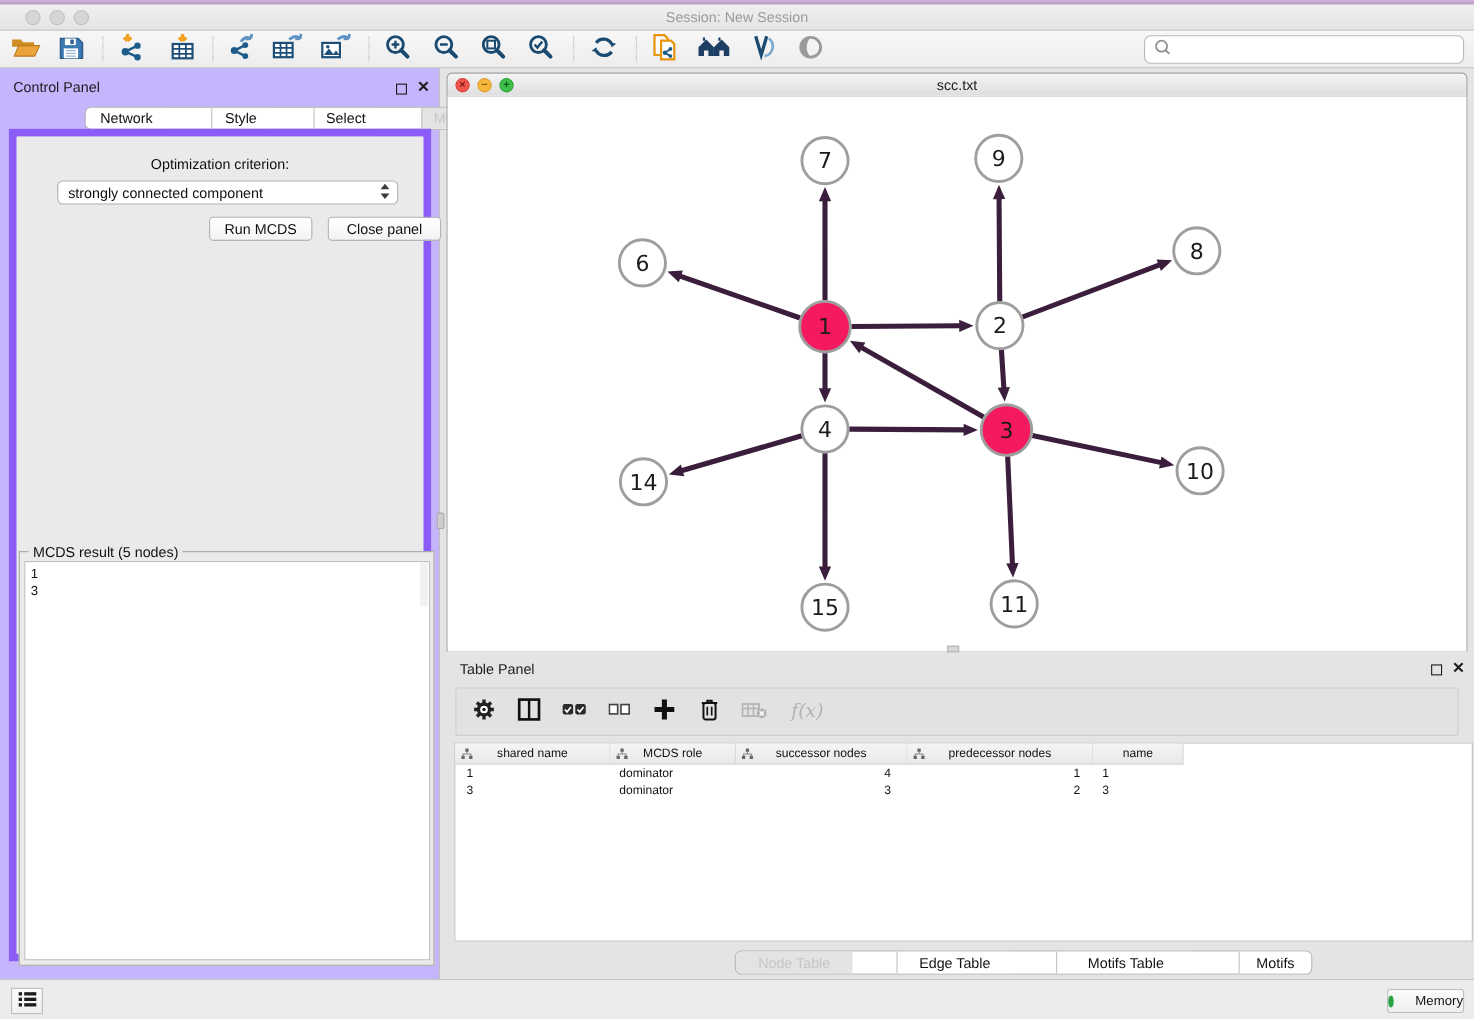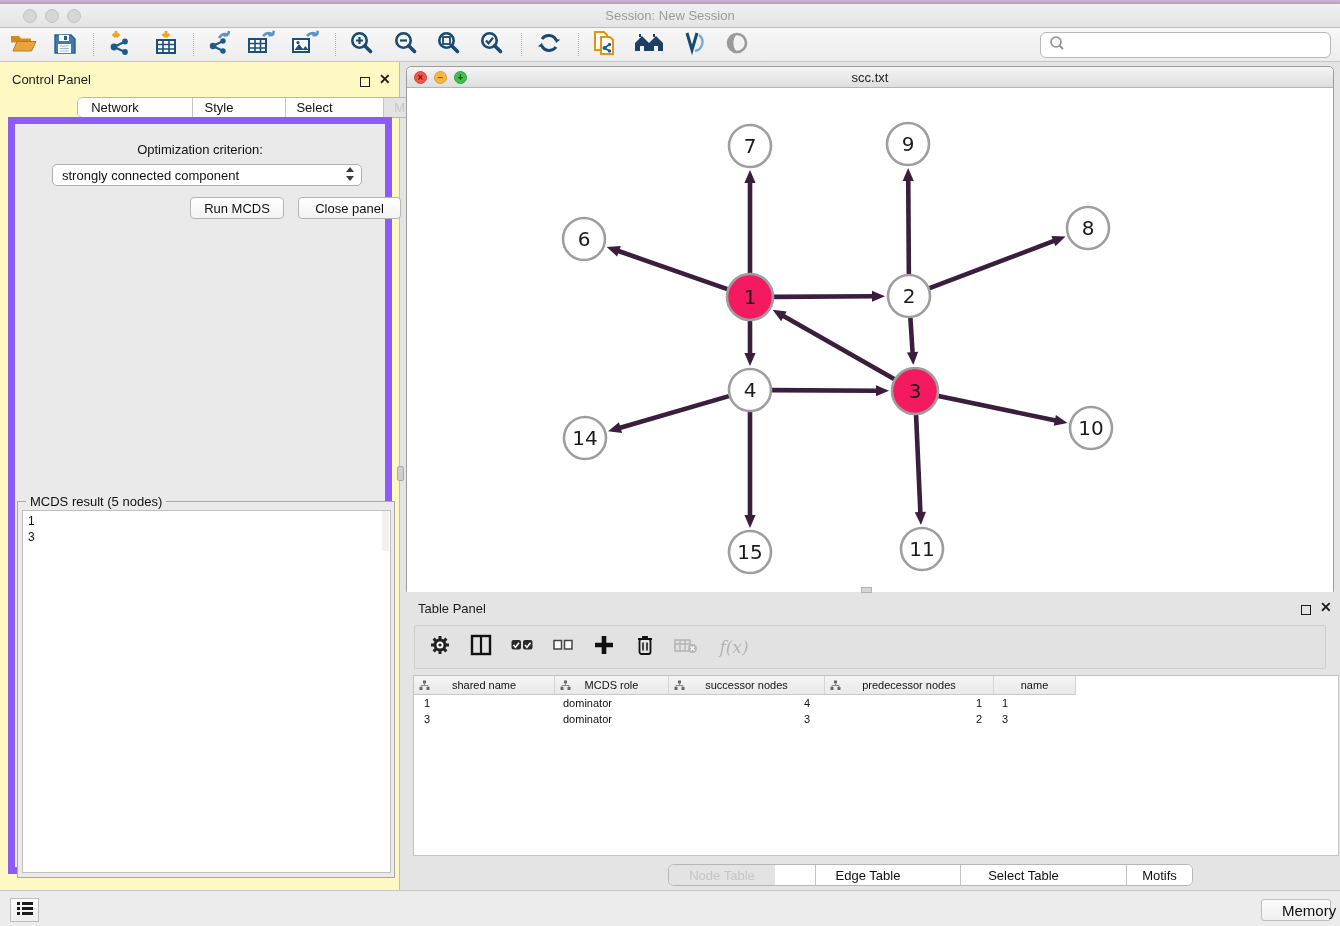"Control Panel" .control-panel { background: #fef9c3 -> #c4b5fd }
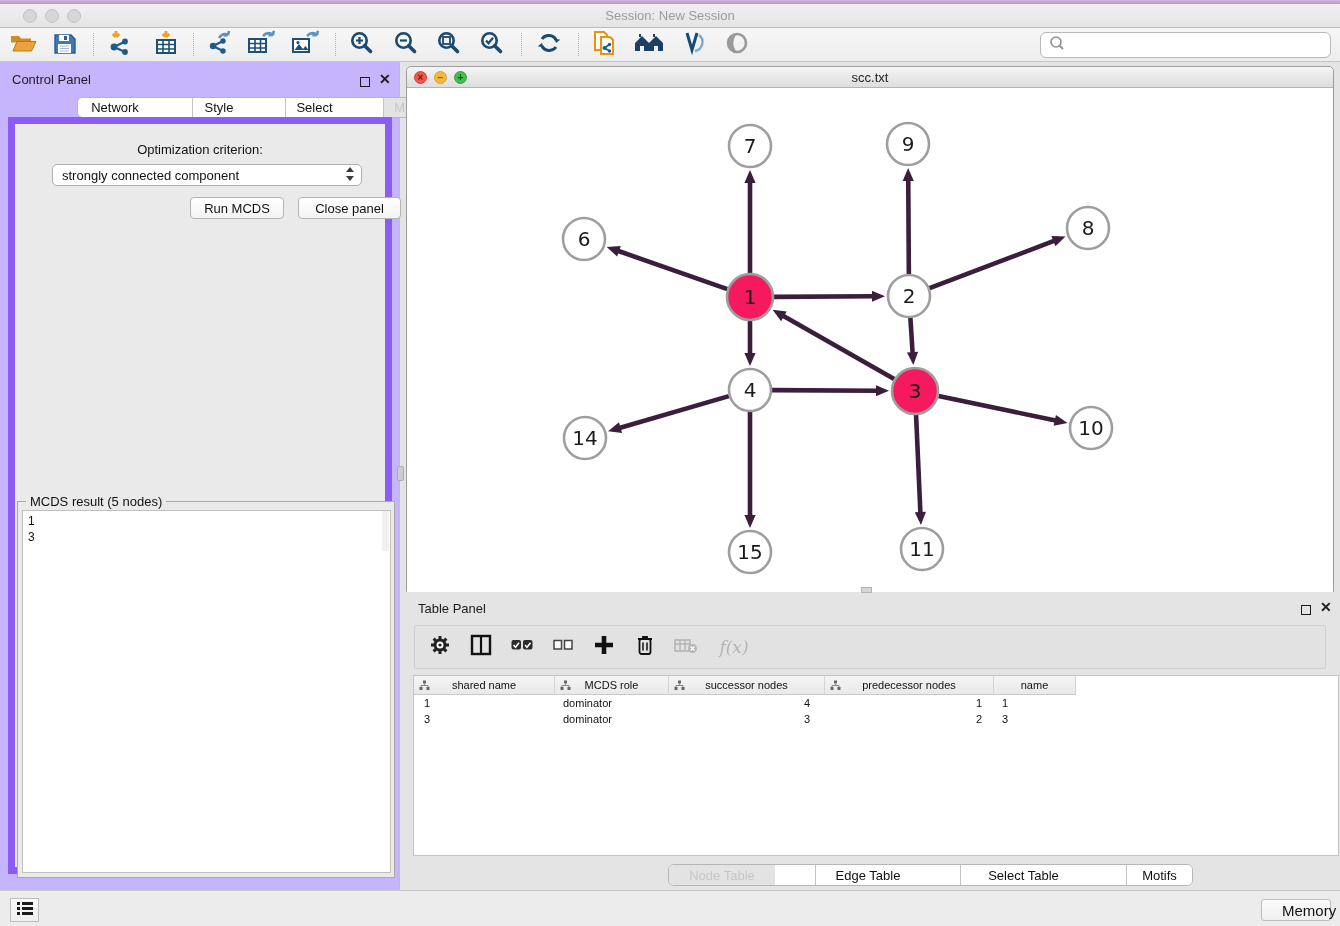"Select Table" div.seg { text: Select -> Motifs }
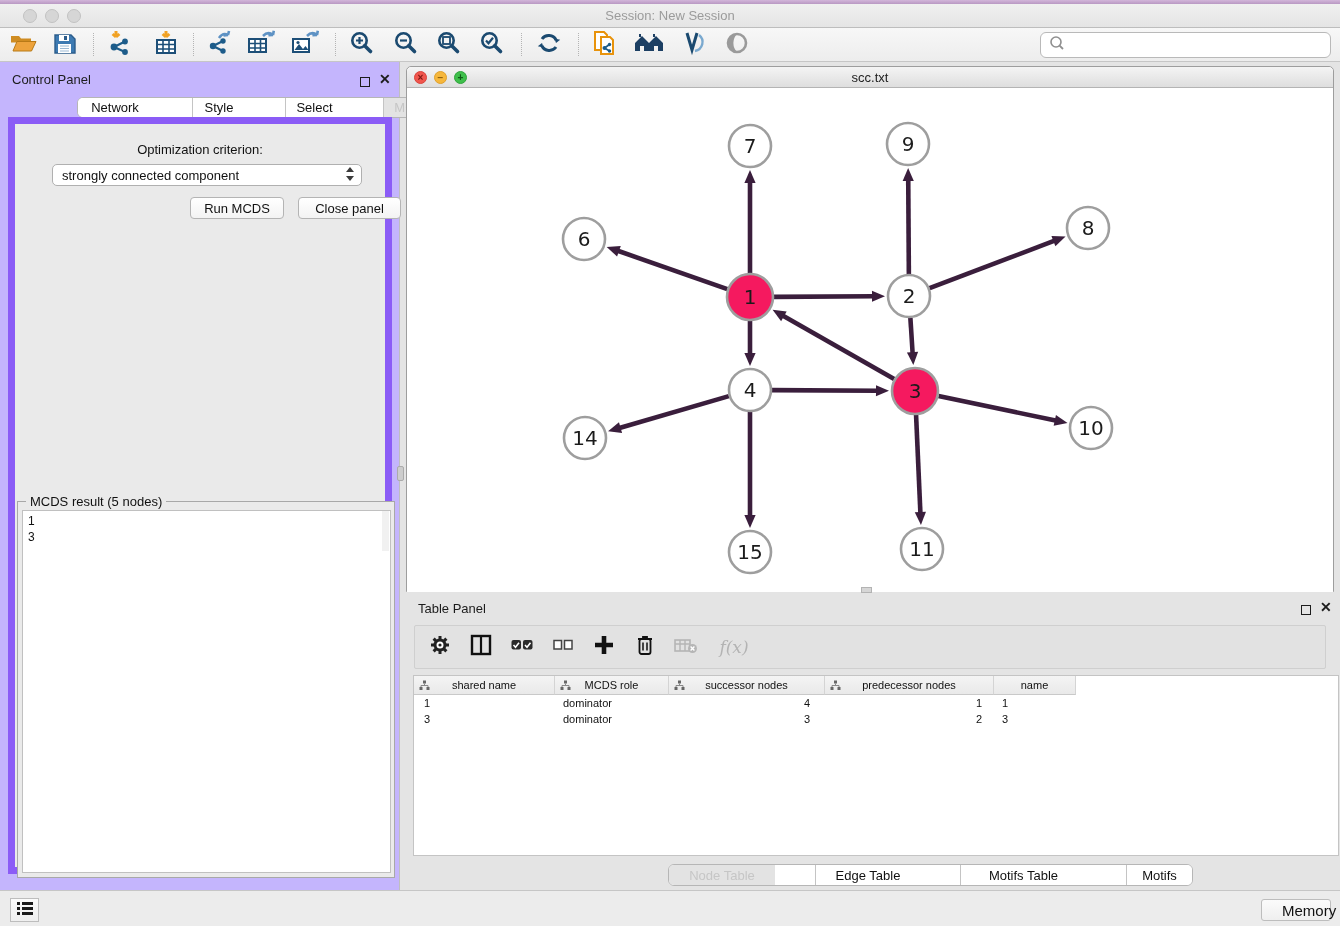"Memory" .memory-btn { font-size: 15px -> 12px }
